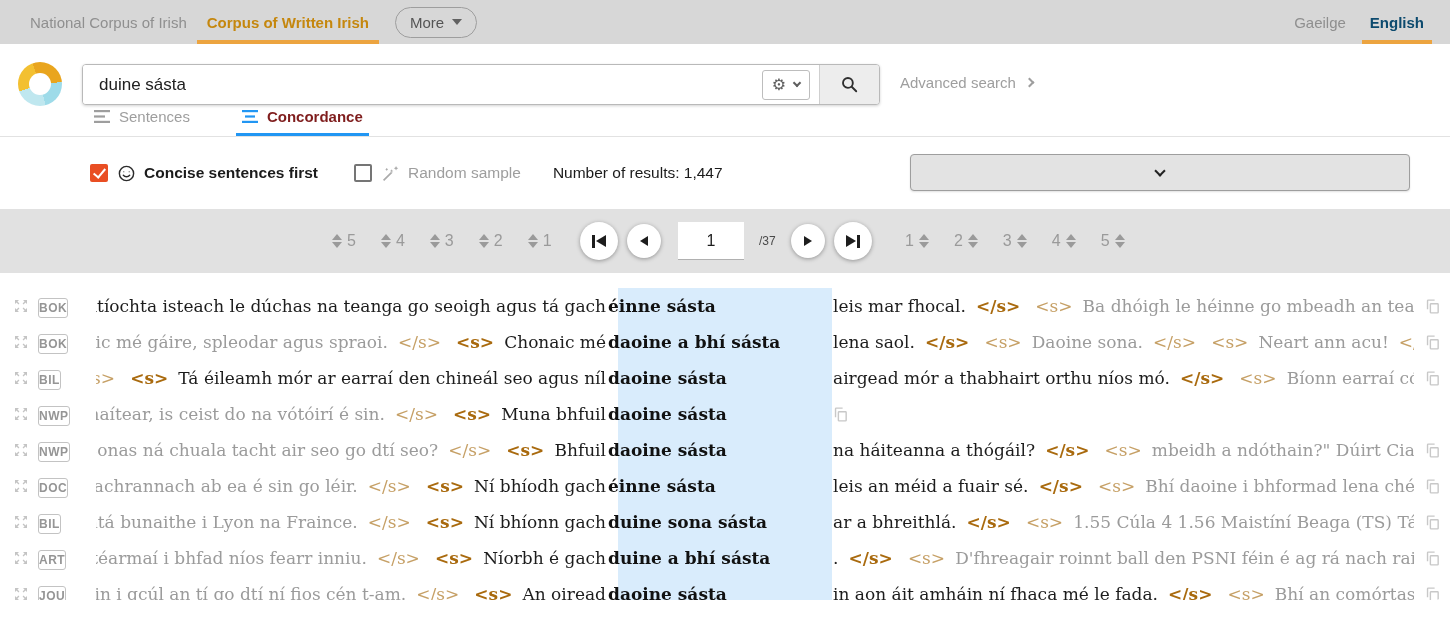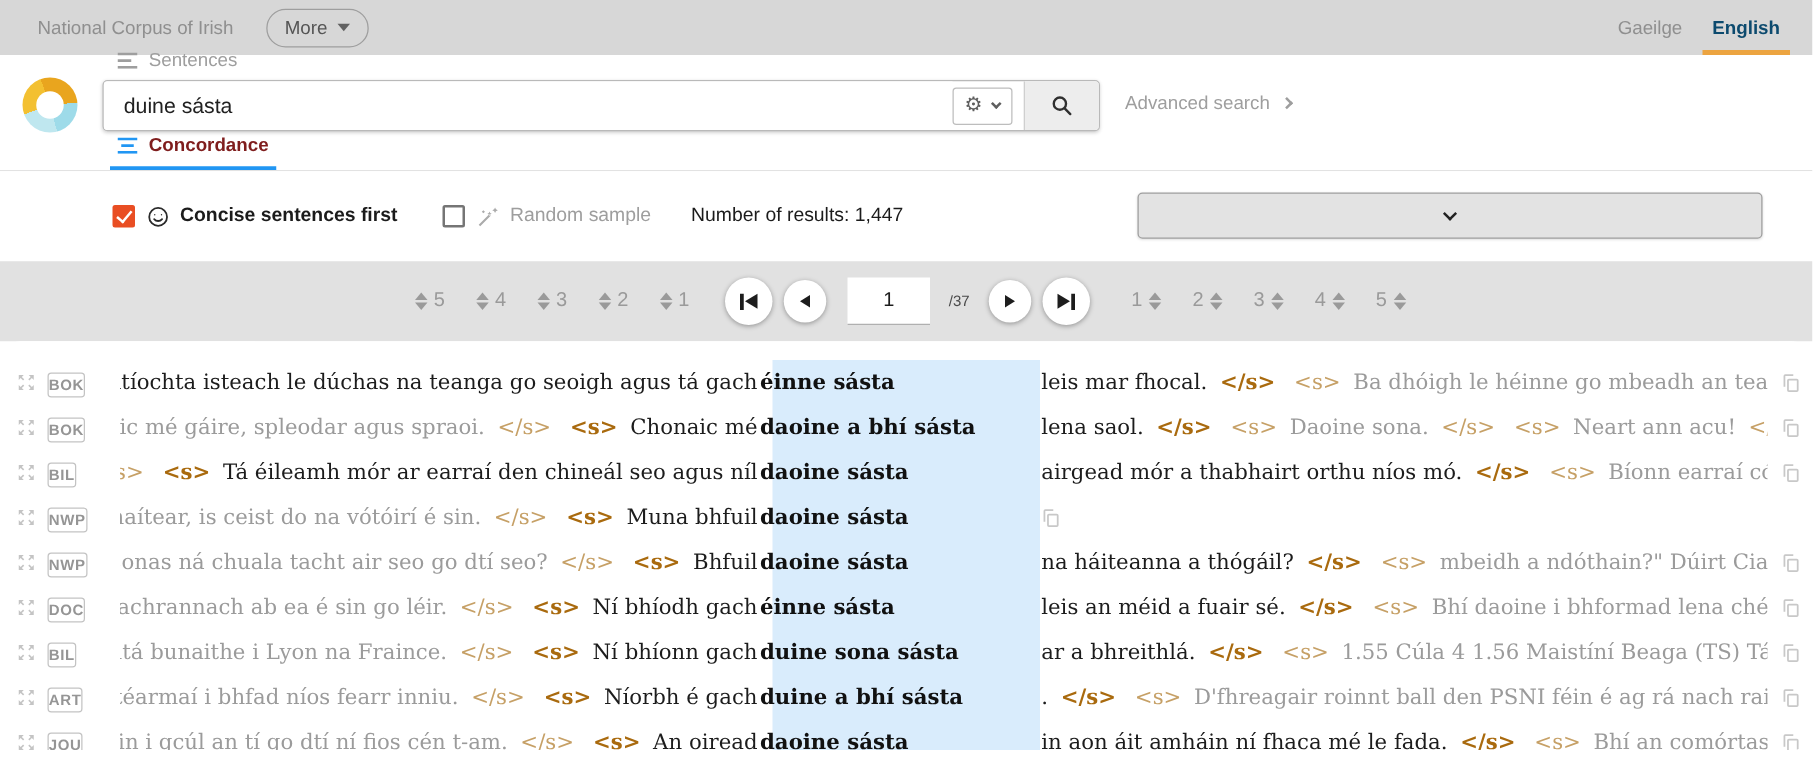"Corpus of Written Irish" div.site-tab { html: none -> <div> <span>Corpus of Written Irish</span> </div> }
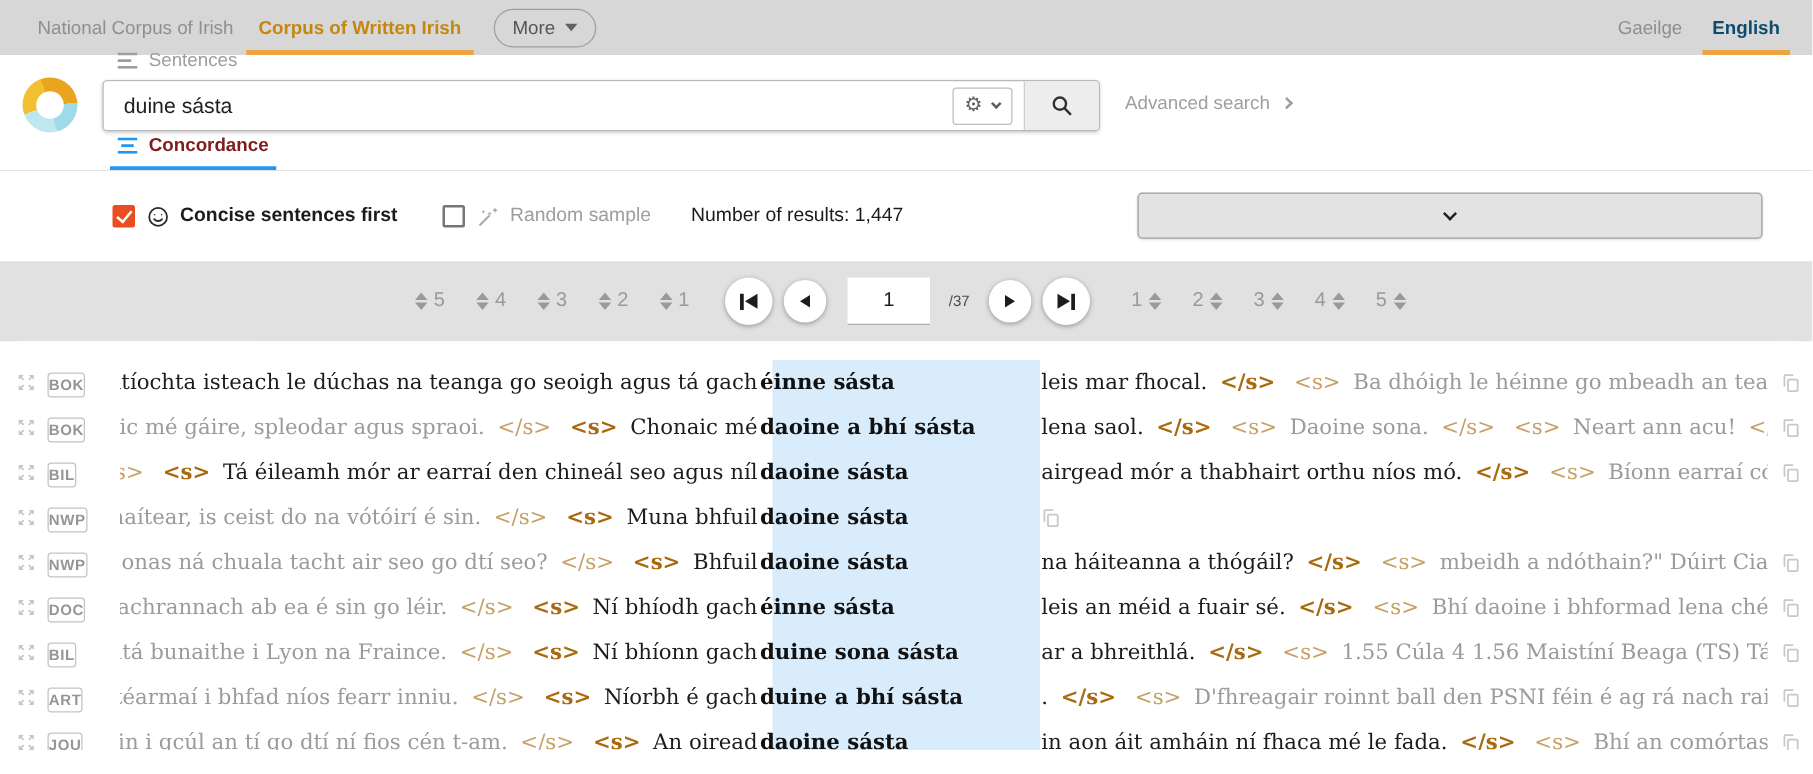"Sentences" .view-tabs { flex-direction: column -> none }
